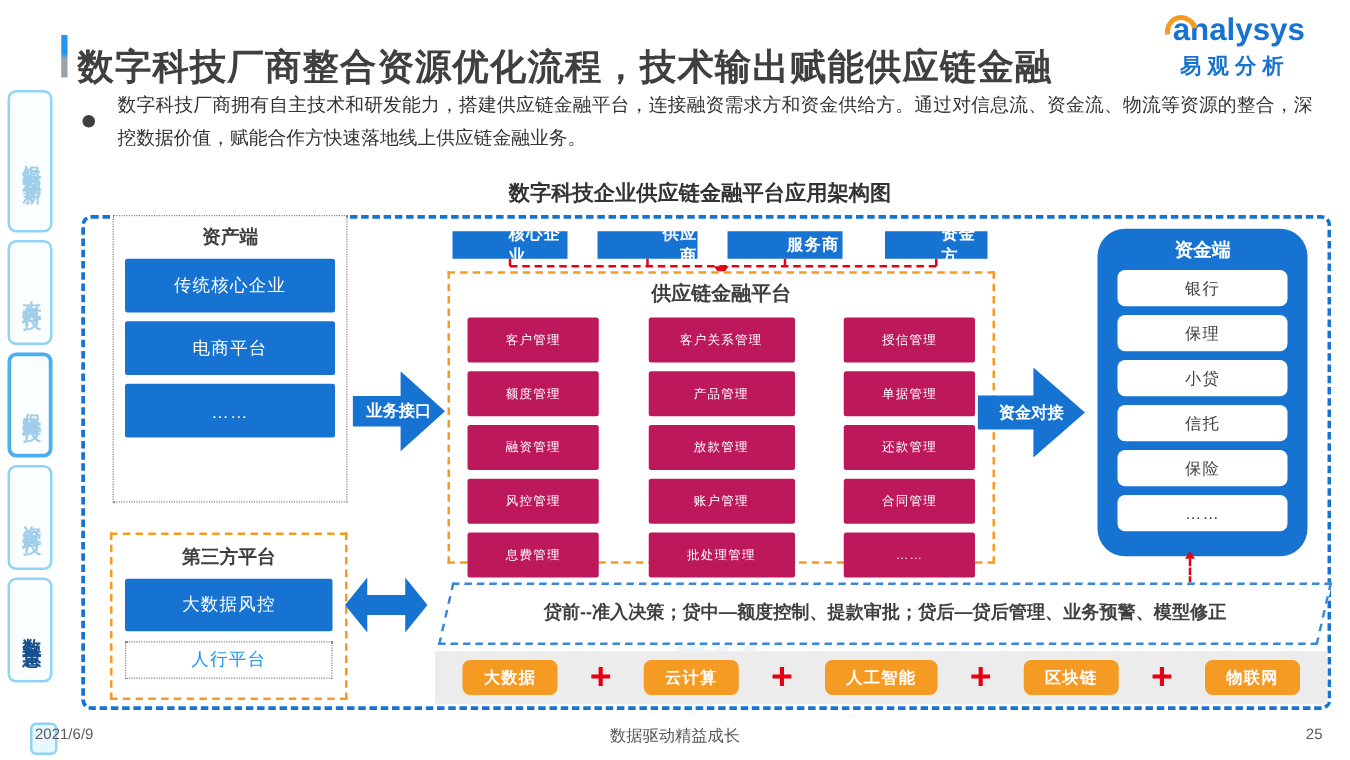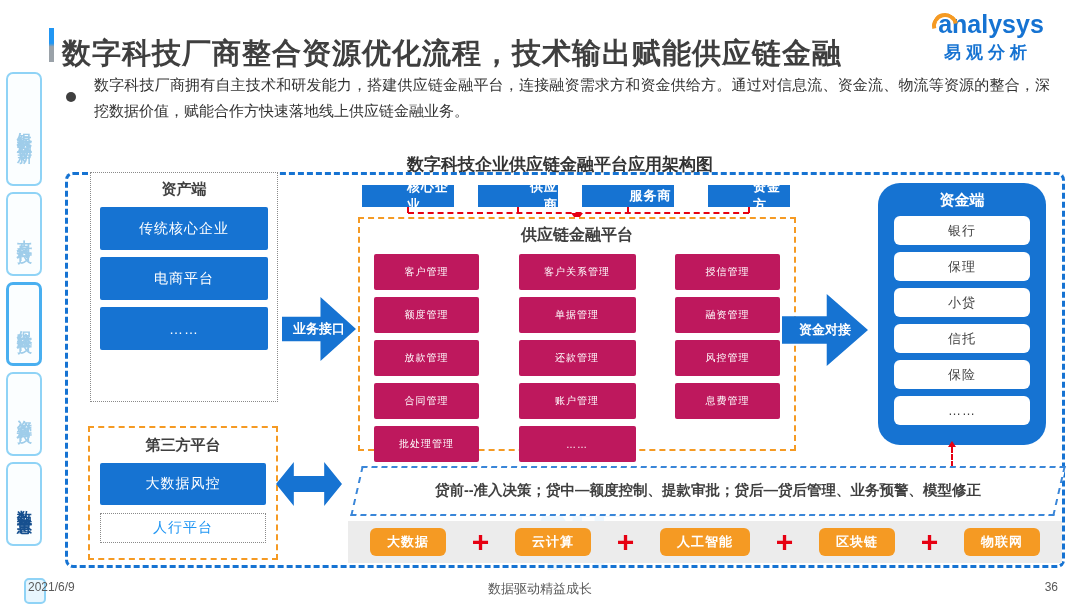"数字科技企业供应链金融平台应用架构图" .diagram-title { top: 153px -> 143px }
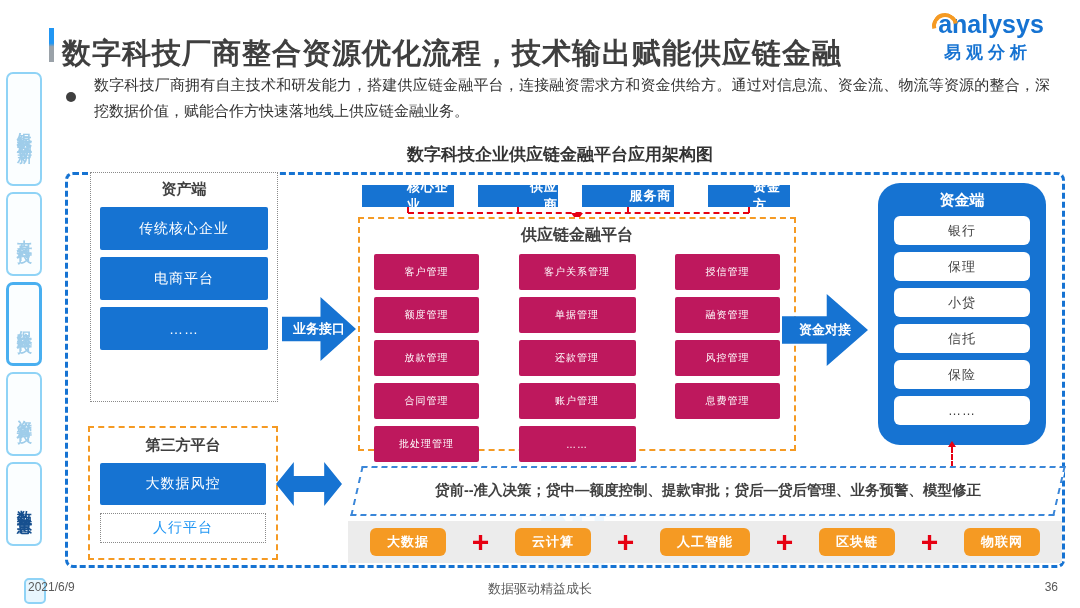"产品管理" div.module { html: none -> <div>产品管理</div> }
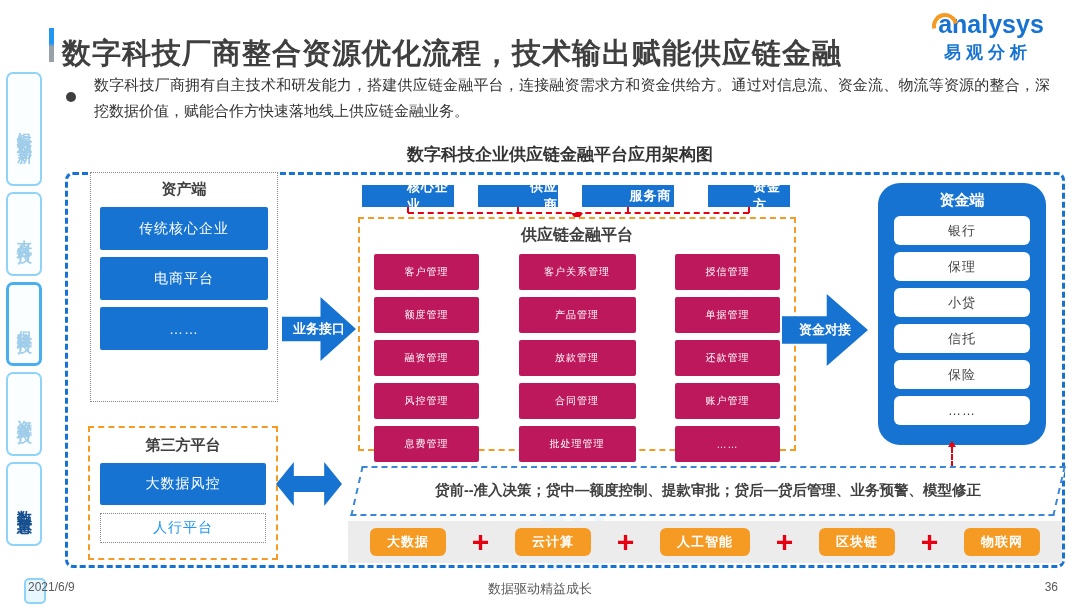"合同管理" div.module { order: before "账户管理" -> after "账户管理" }
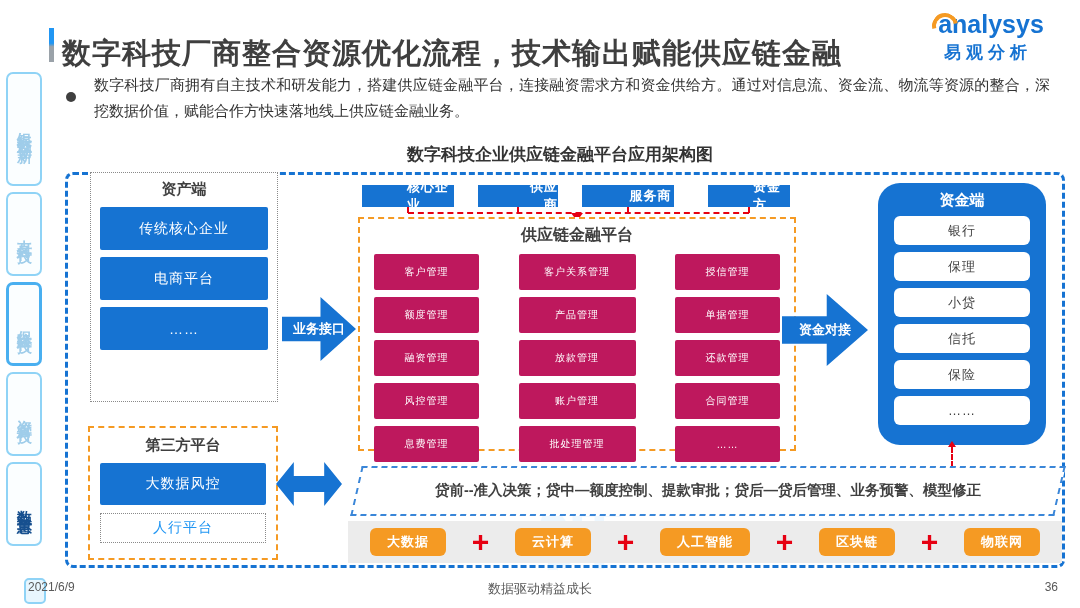"36" div.abs { text: 36 -> 25 }
